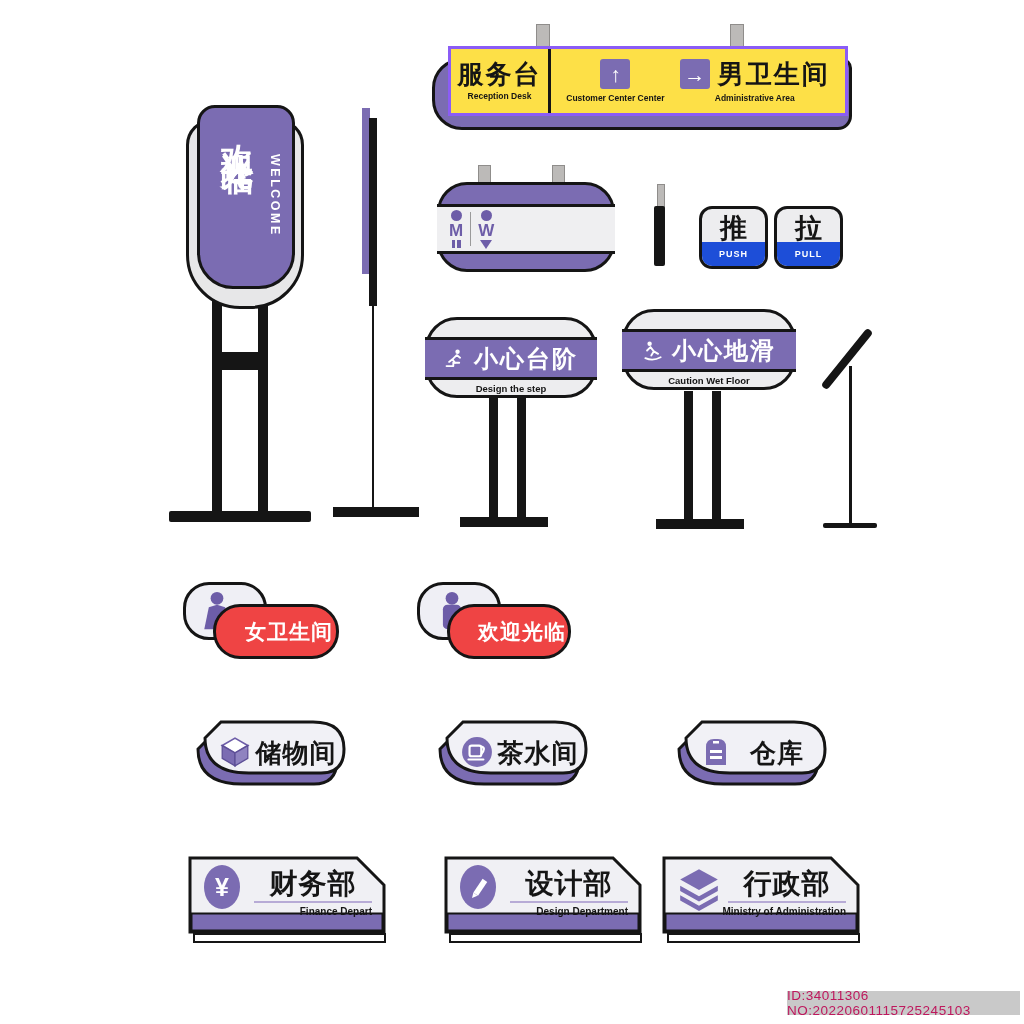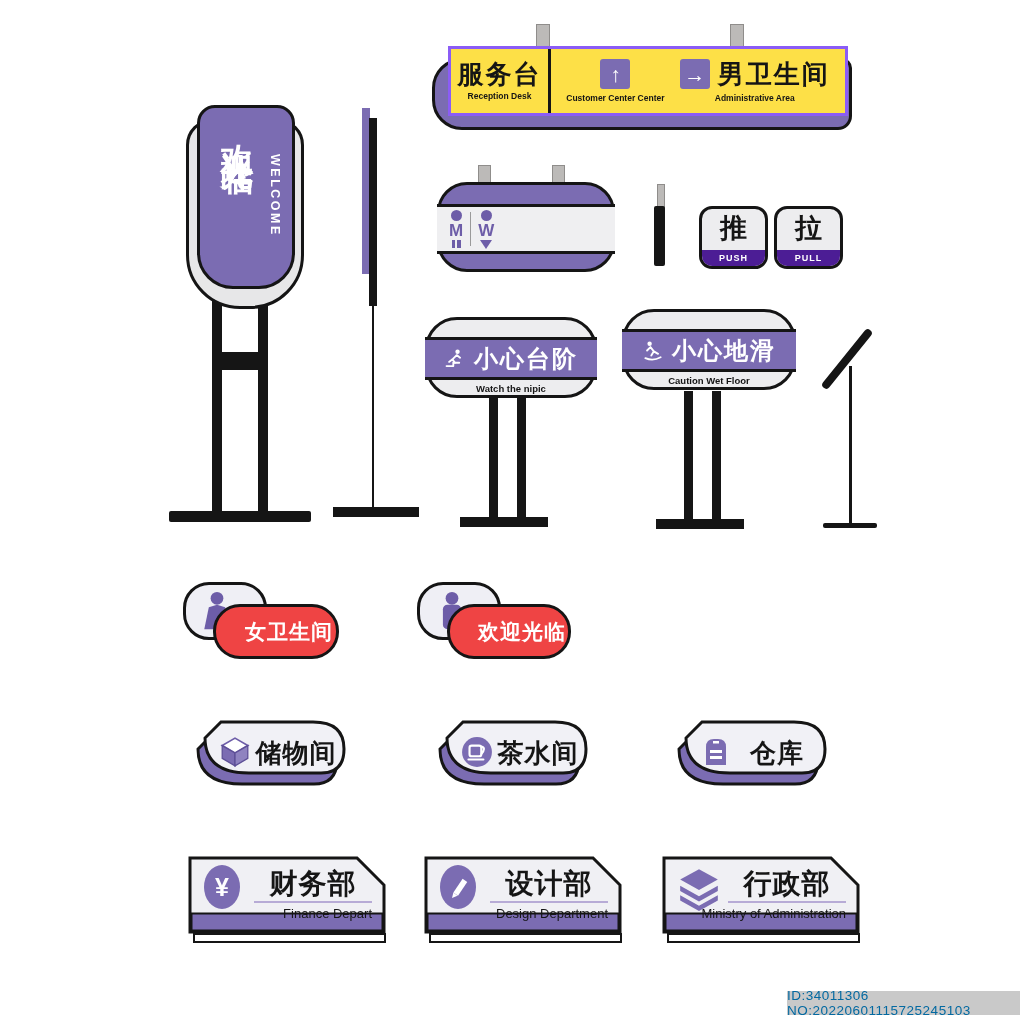"PUSH" .pp-band { background: #4c1d95 -> #1d4ed8; height: 16px -> 24px }
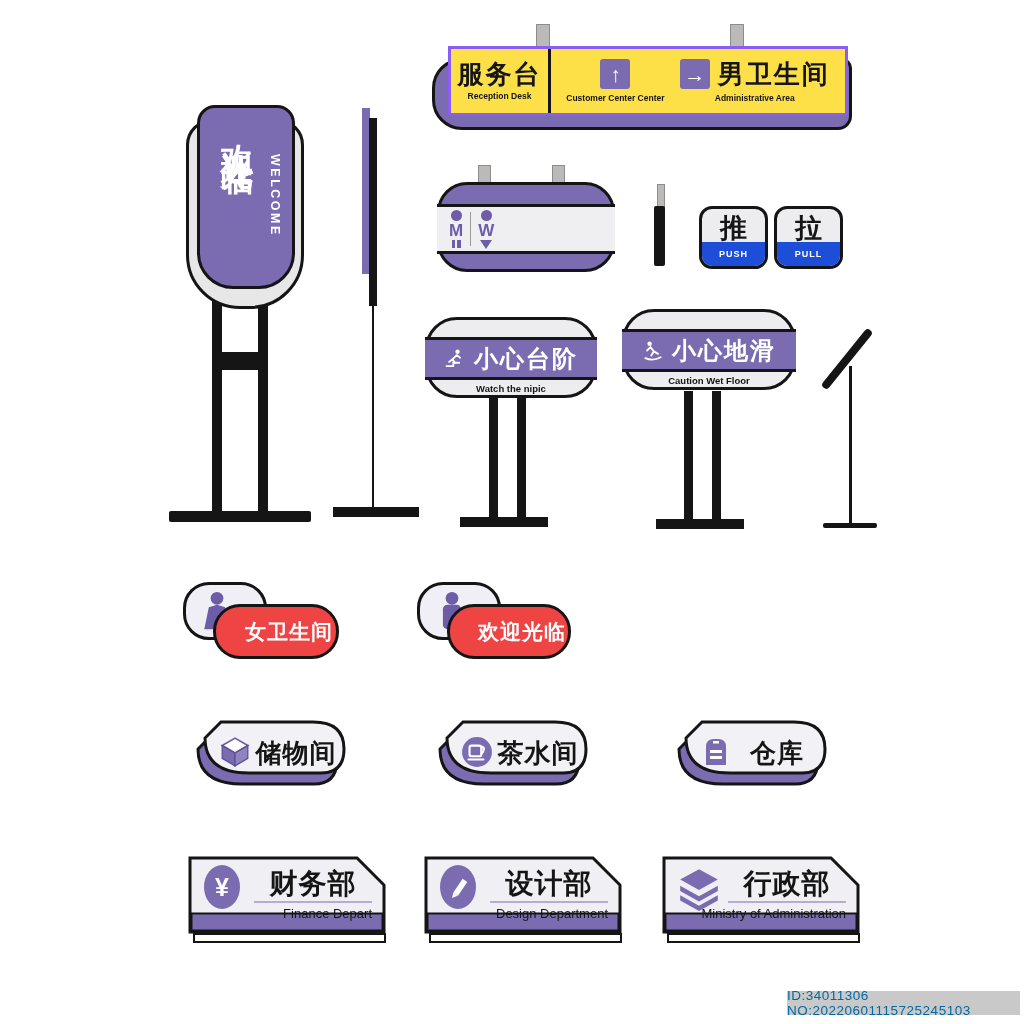"Watch the nipic" span.ca-en { text: Watch the nipic -> Design the step }
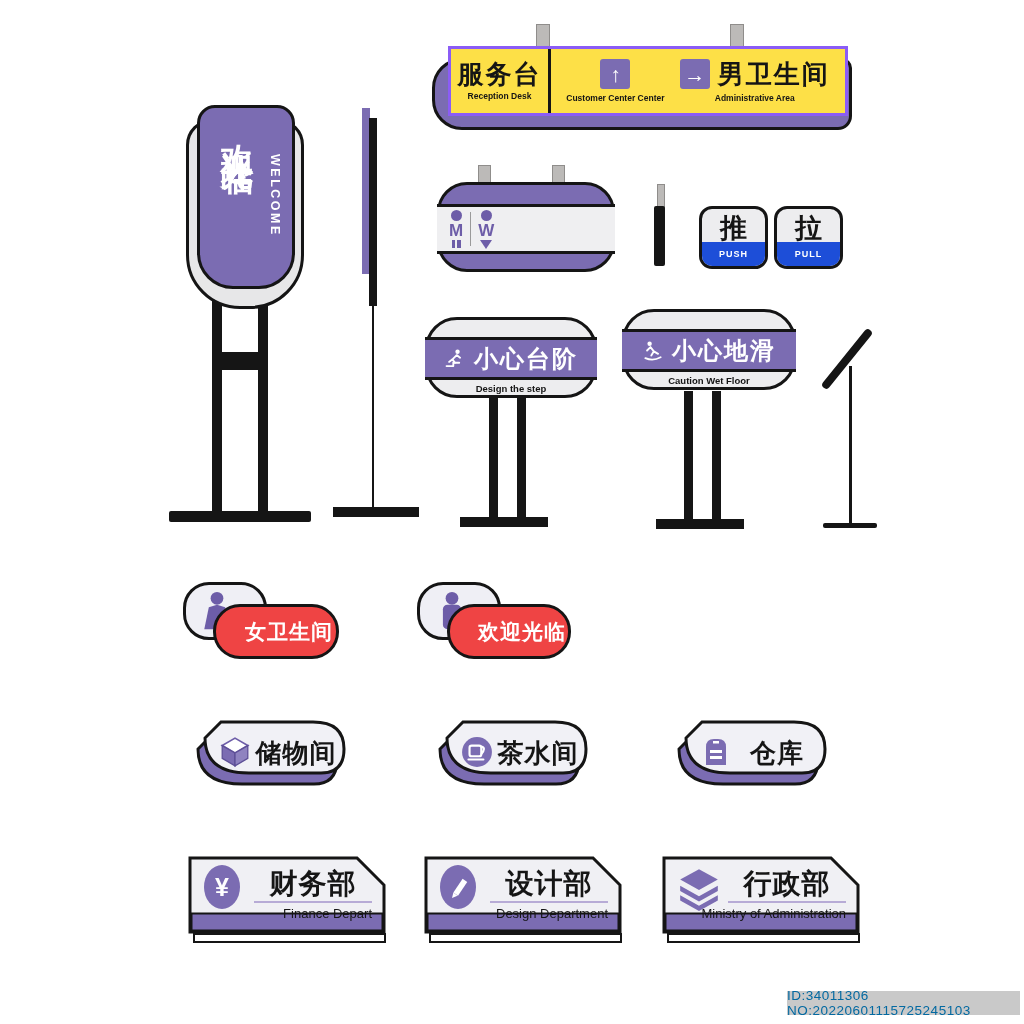"设计部" div.dept { left: 424px -> 444px }
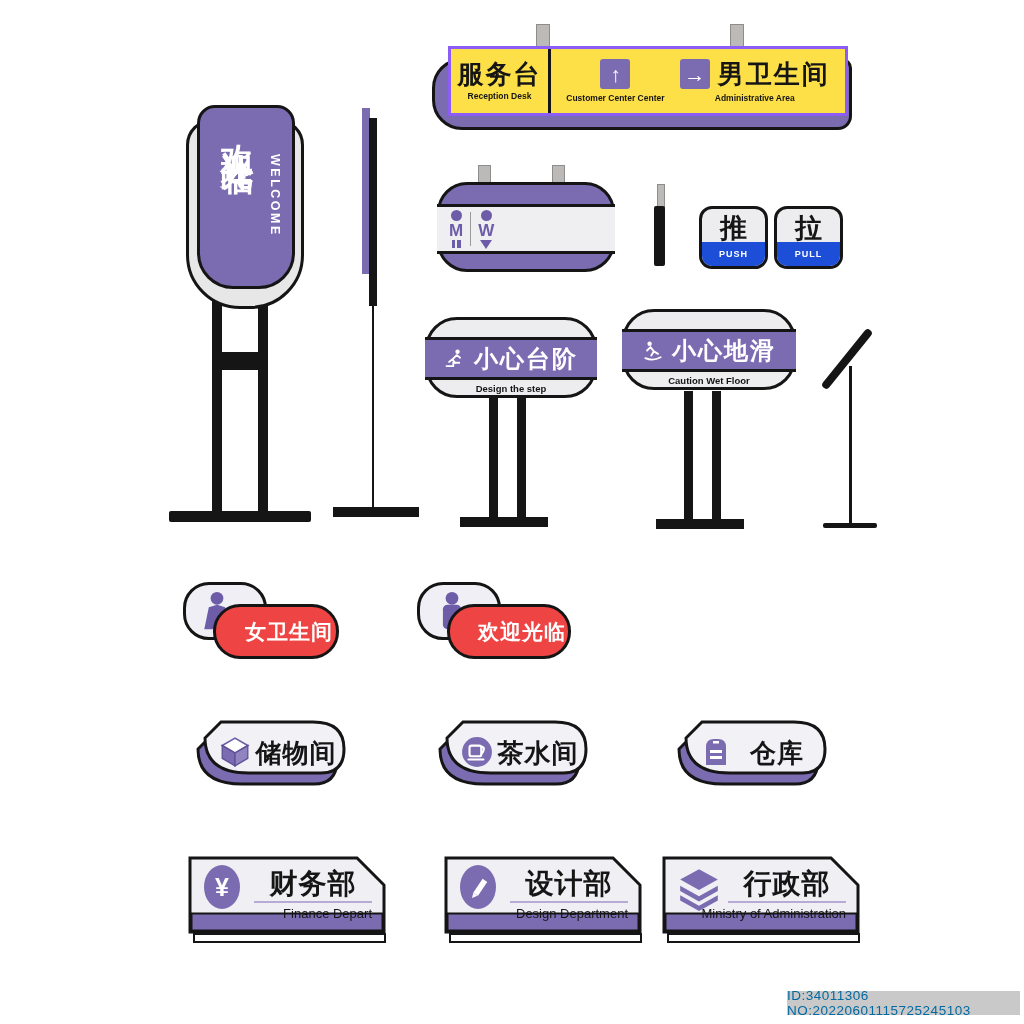"Finance Depart" .dept-en { font-size: 13px -> 10px; font-weight: 400 -> 700 }
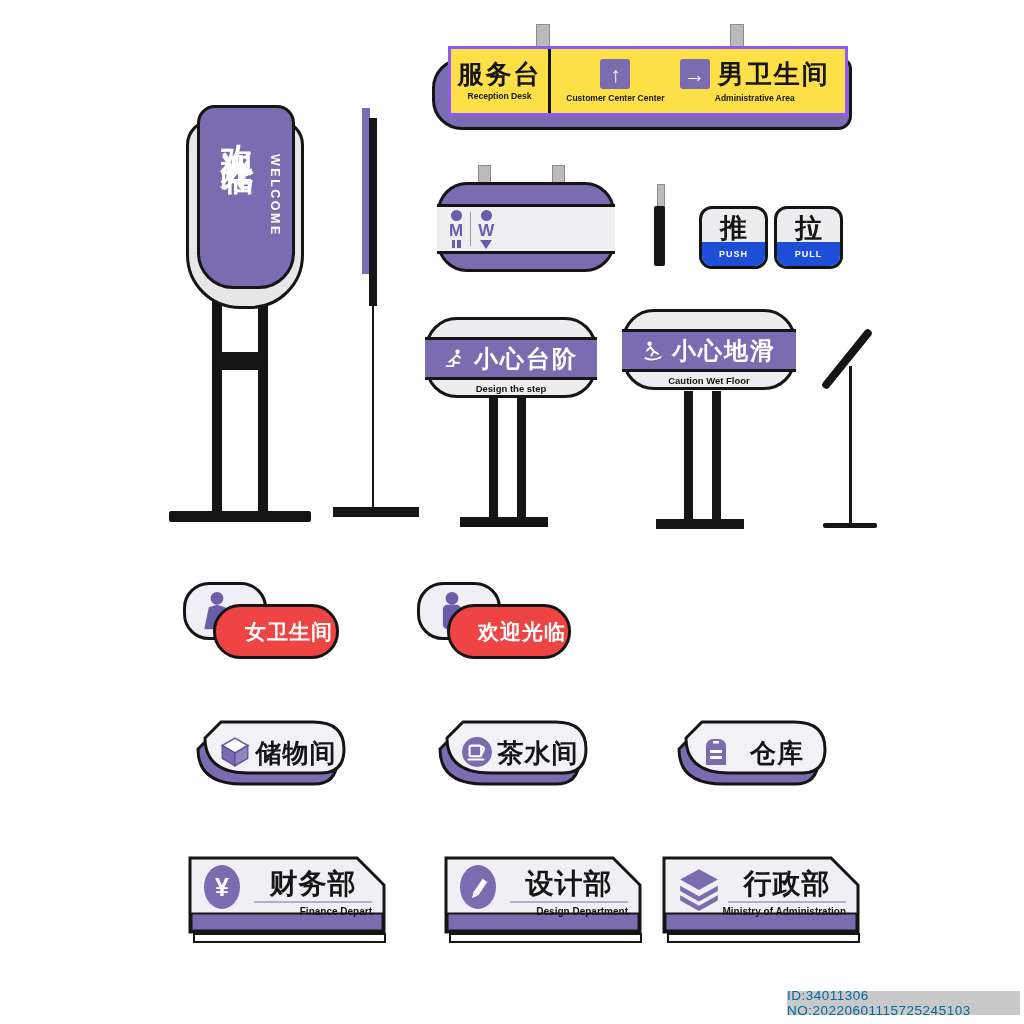"ID:34011306 NO:20220601115725245103" .wm-right { color: #0369a1 -> #be185d }
